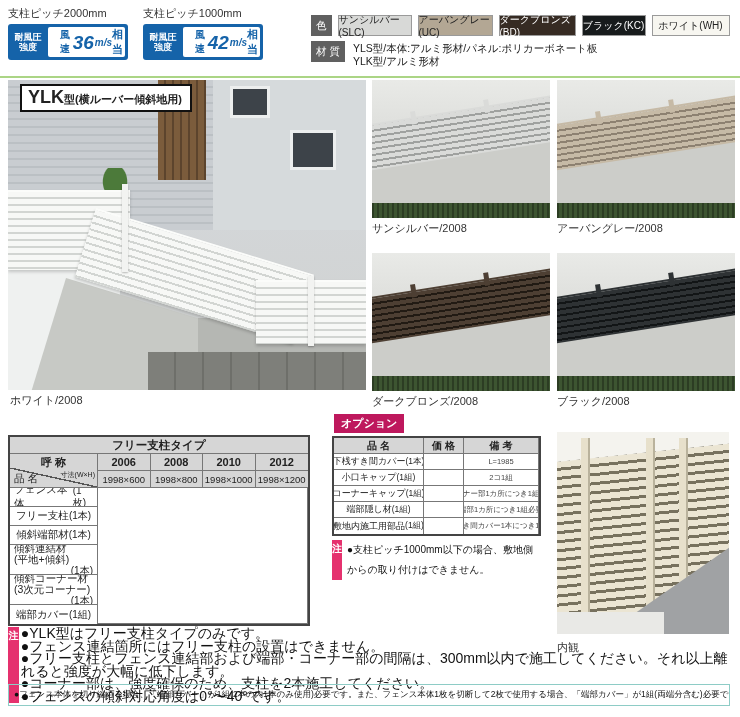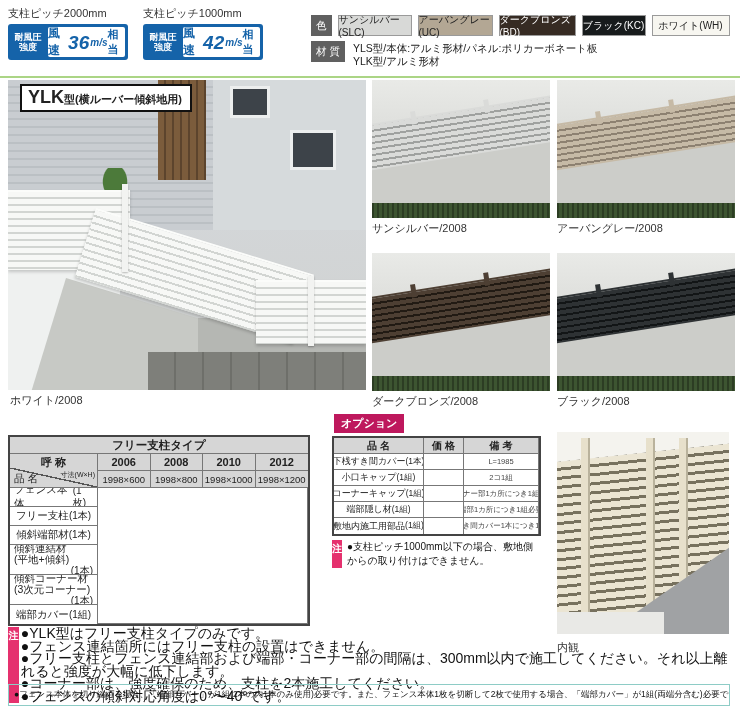"風速" .wind-prefix { font-size: 12px -> 10px; margin-left: none -> 12px }
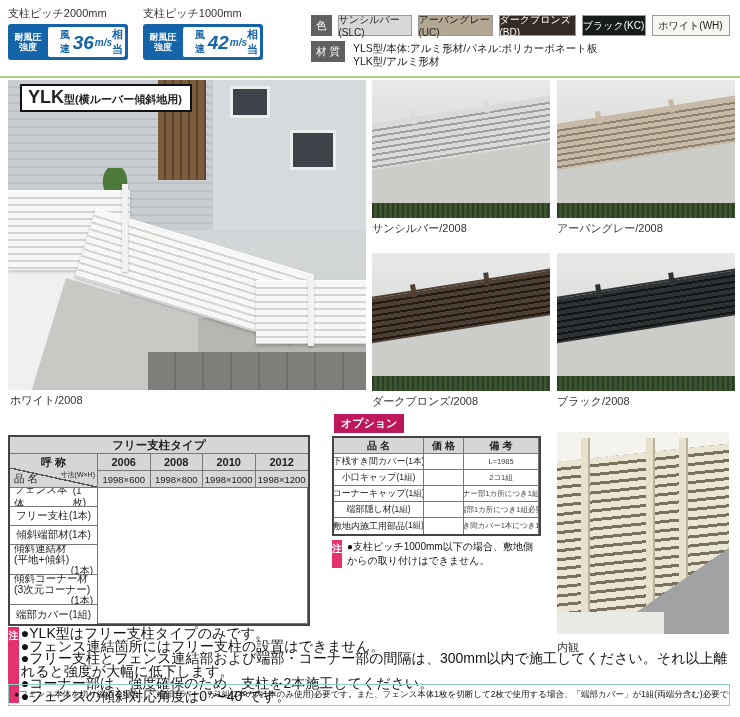"●支柱ピッチ1000mm以下の場合、敷地側からの取り付けはできません。" .opt-note .txt { line-height: 14px -> 20px }
